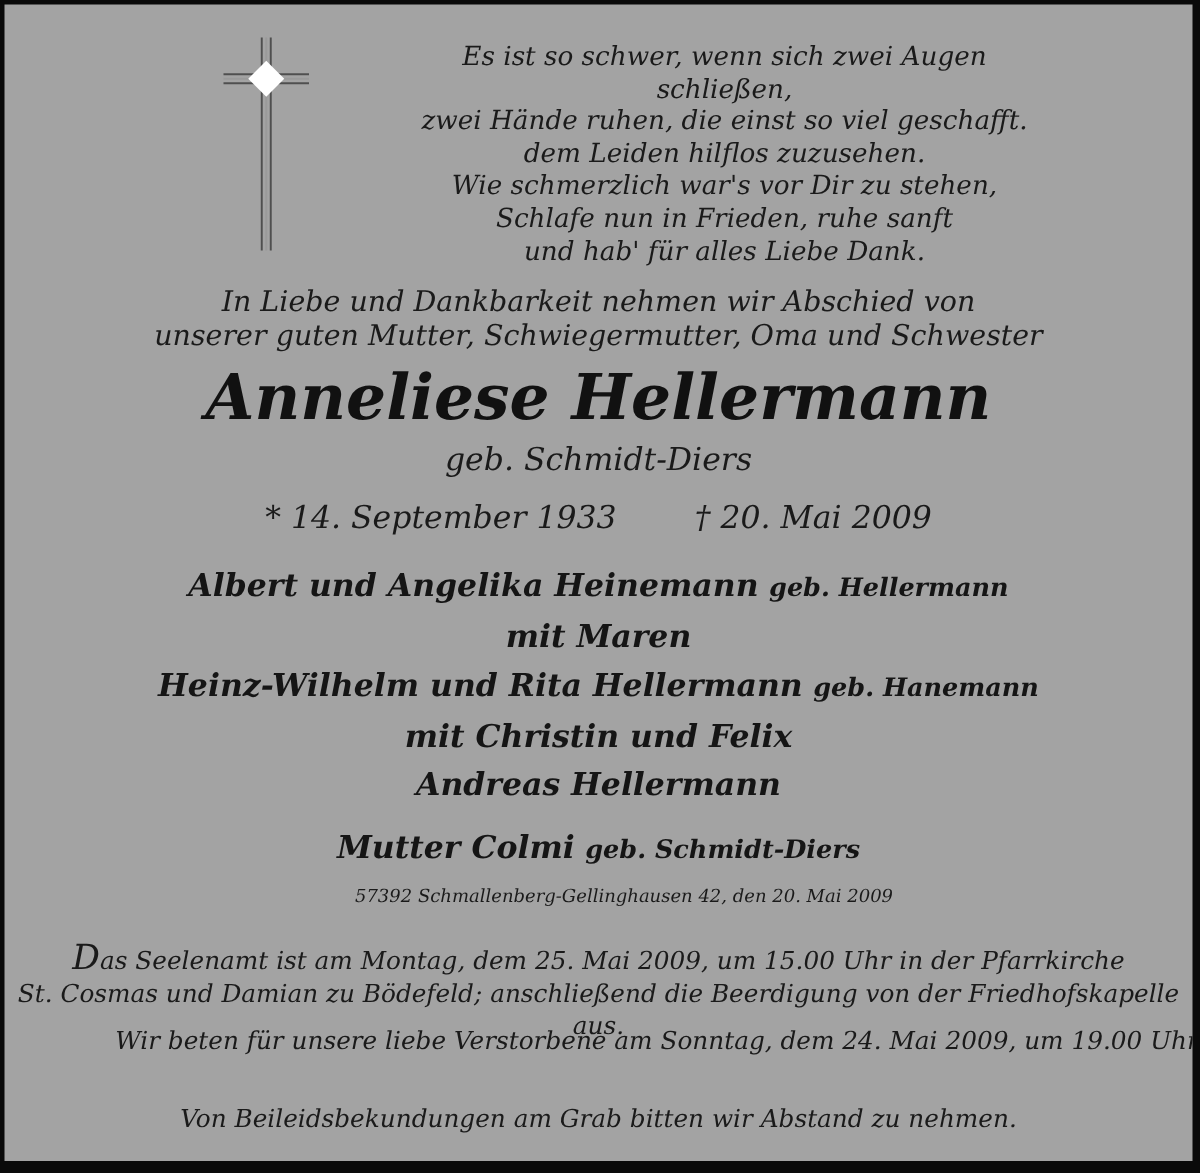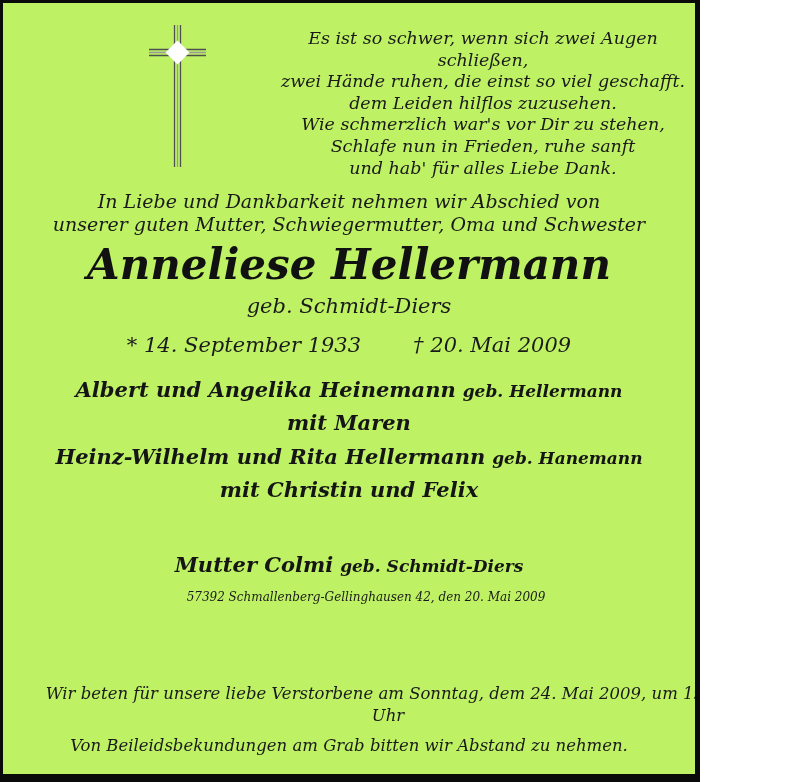"Es ist so schwer, wenn" .card { background: #bef264 -> #a3a3a3; width: 700px -> 800px }
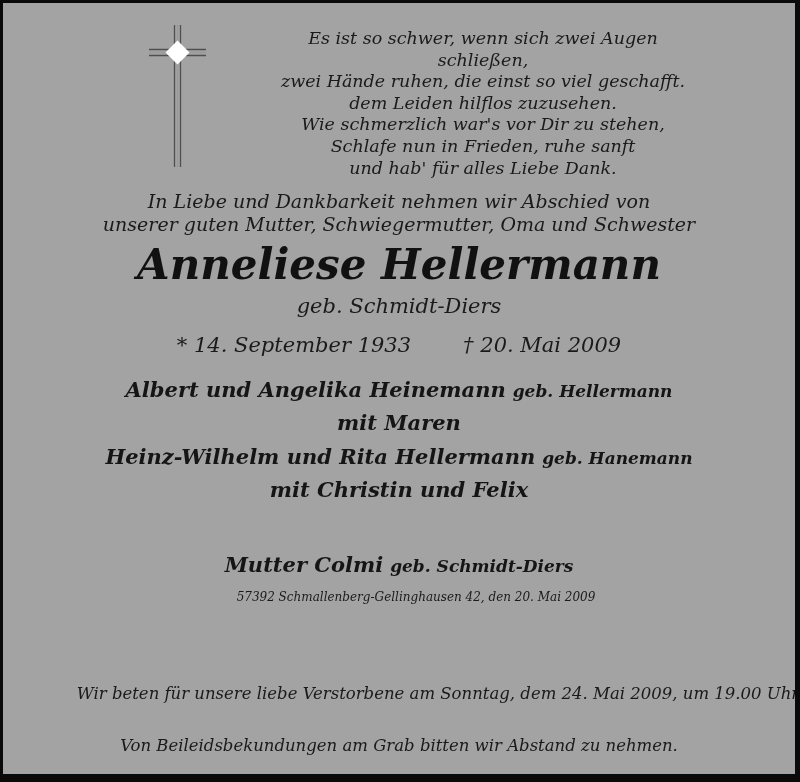"Andreas Hellermann" div.abs { html: none -> <div> <div><span>Andreas Hellermann</span></div> </div> }
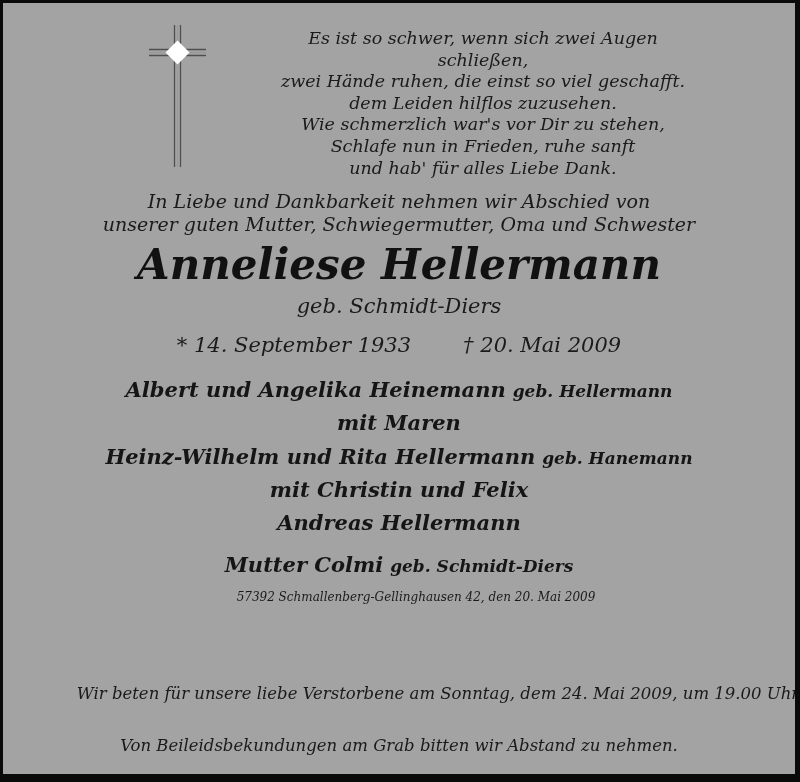"Das Seelenamt ist am Montag," div.abs { html: none -> <div> <div><span>D</span><span>as Seelenamt ist am Montag, dem 25. Mai 2009, um 15.00 Uhr in der Pfarrkirche</span></div> <div>St. Cosmas und Damian zu Bödefeld; anschließend die Beerdigung von der Friedhofskapelle aus.</div> </div> }
